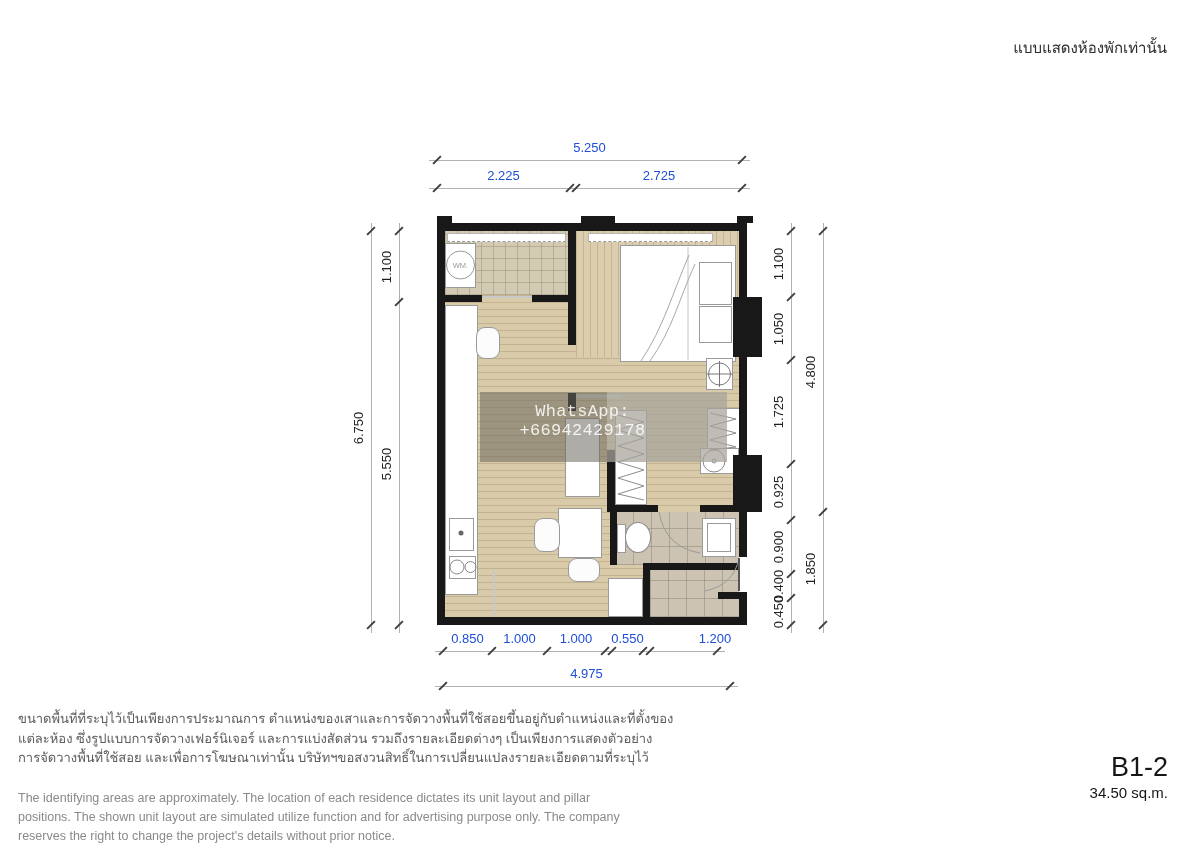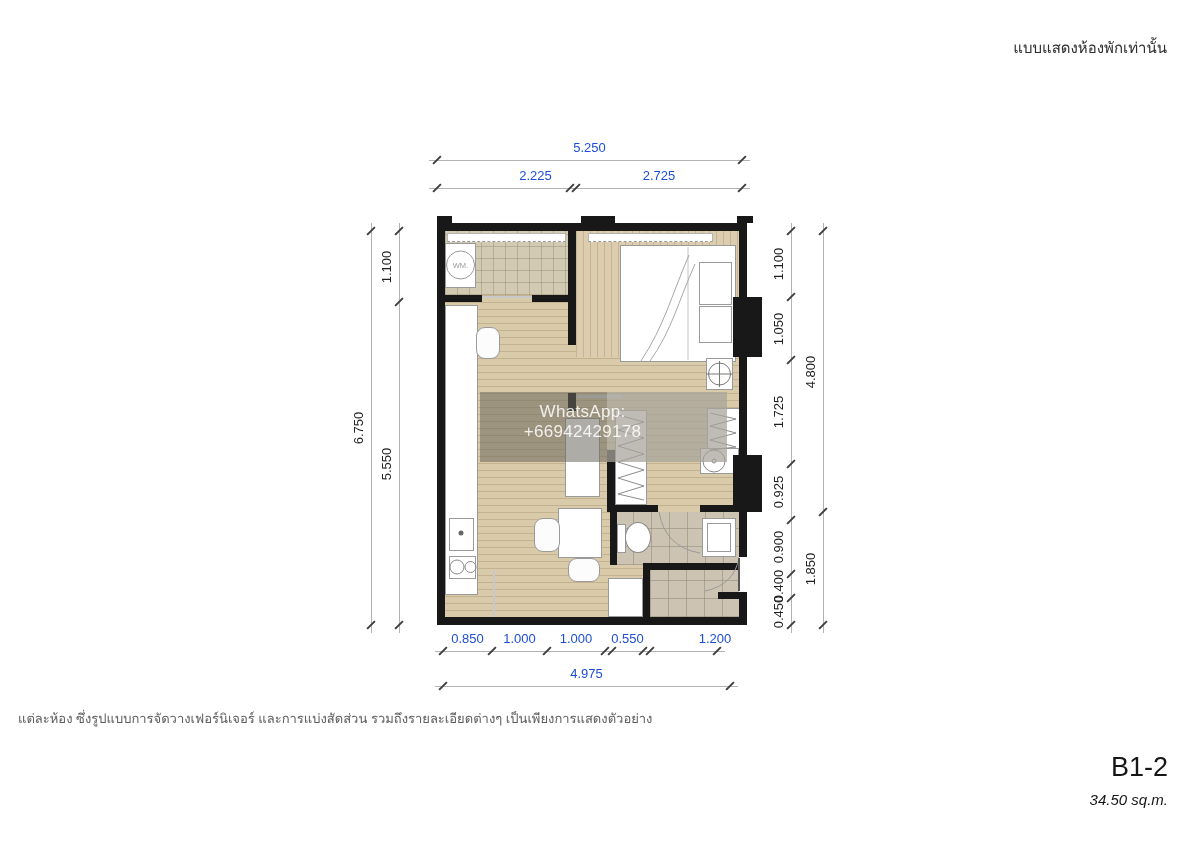"2.225" div.dlab { margin-left: 32px -> none }
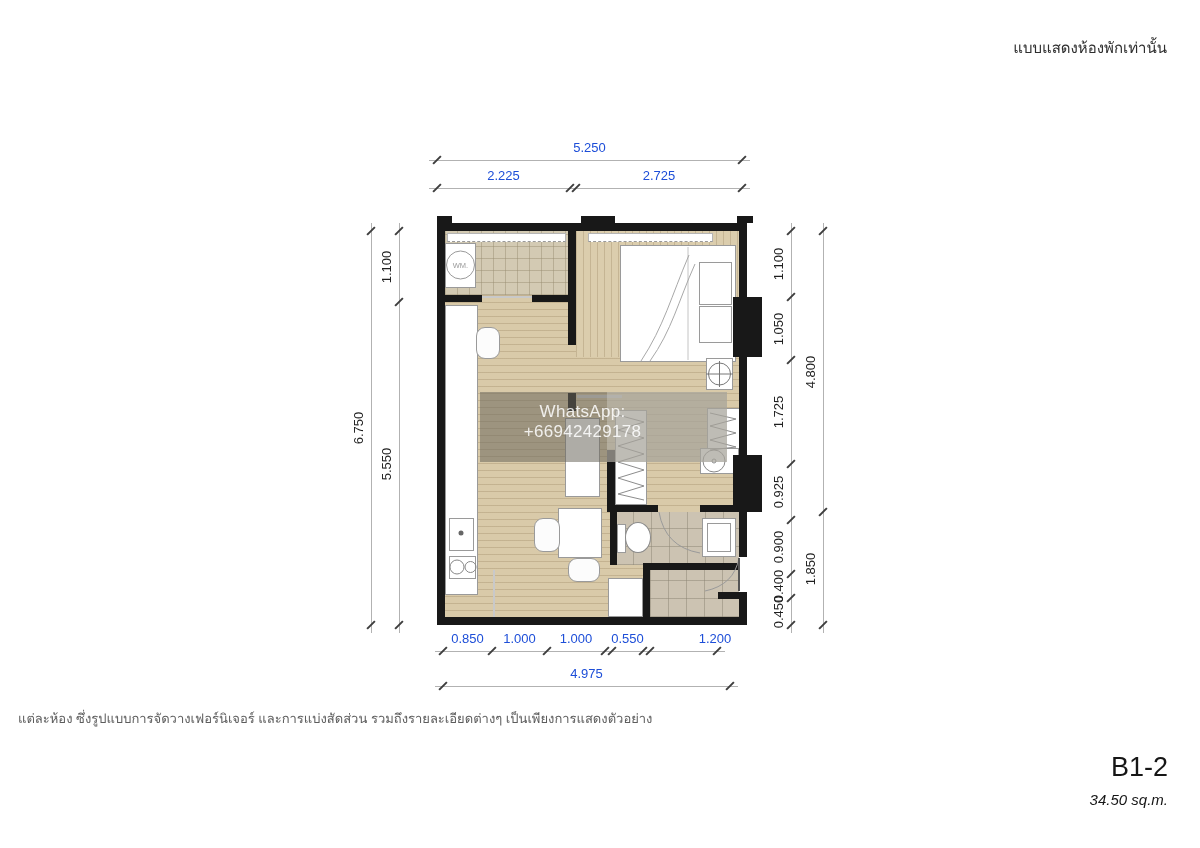"WhatsApp: +66942429178" #watermark .t { font-family: none -> Liberation Mono, monospace }
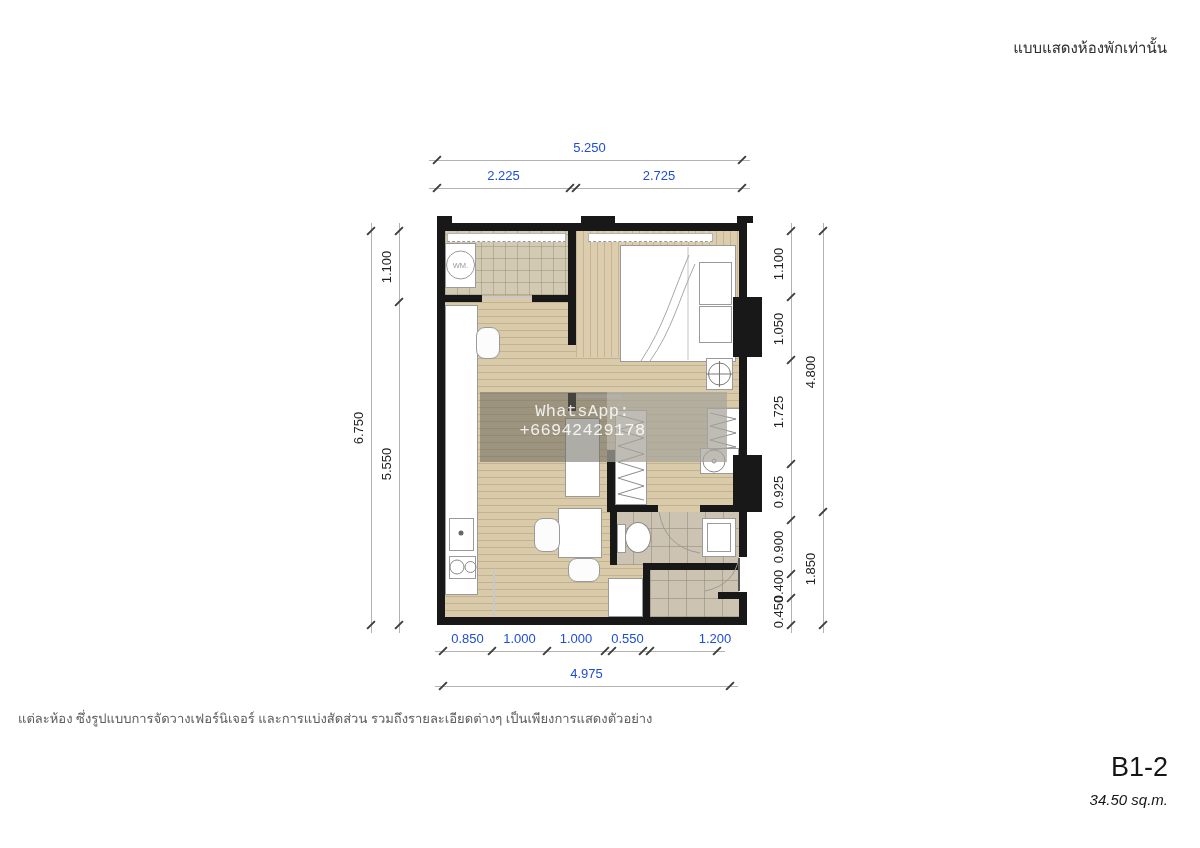"ขนาดพื้นที่ที่ระบุไว้เป็นเพียงการประมาณก" div { html: none -> <div>ขนาดพื้นที่ที่ระบุไว้เป็นเพียงการประมาณการ ตำแหน่งของเสาและการจัดวางพื้นที่ใช้สอยขึ้นอยู่กับตำแหน่งและที่ตั้งของ</div> }
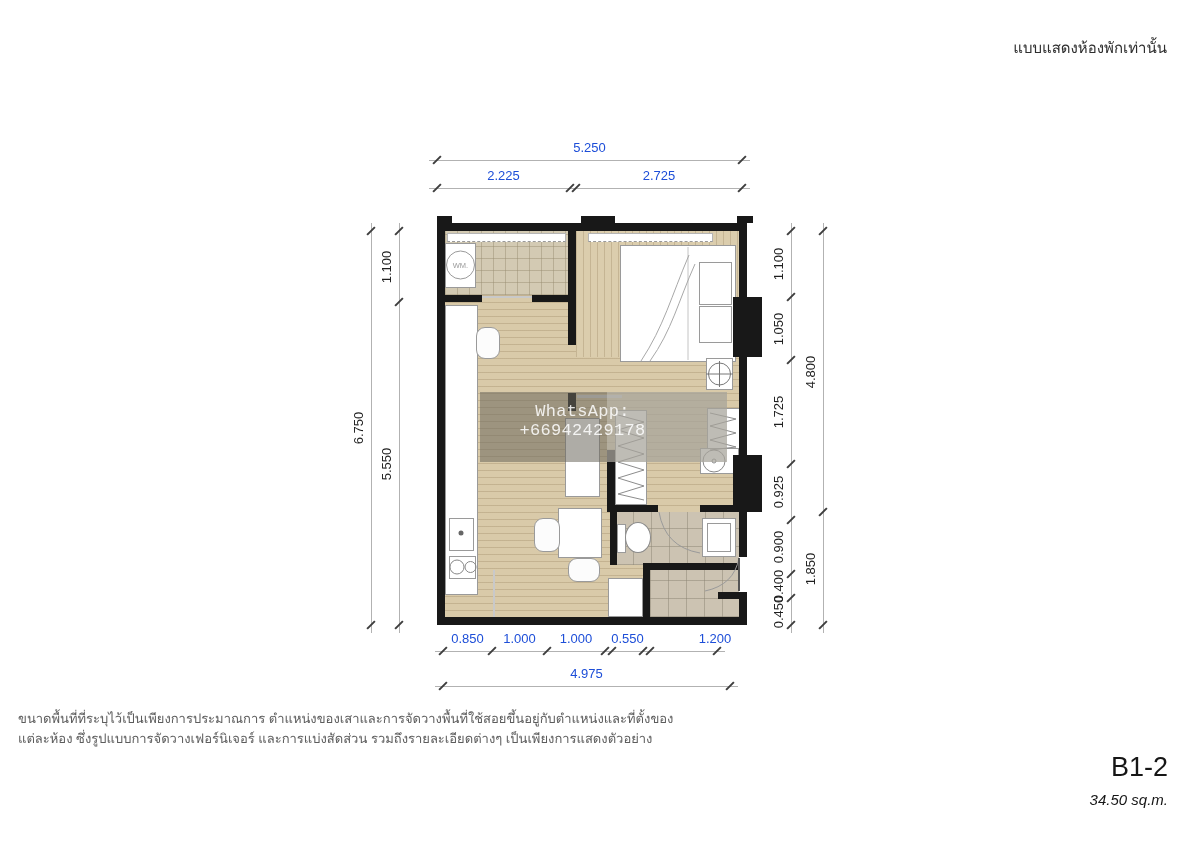"การจัดวางพื้นที่ใช้สอย" div { html: none -> <div>การจัดวางพื้นที่ใช้สอย และเพื่อการโฆษณาเท่านั้น บริษัทฯขอสงวนสิทธิ์ในการเปลี่ยนแปลงรายละเอียดตามที่ระบุไว้</div> }
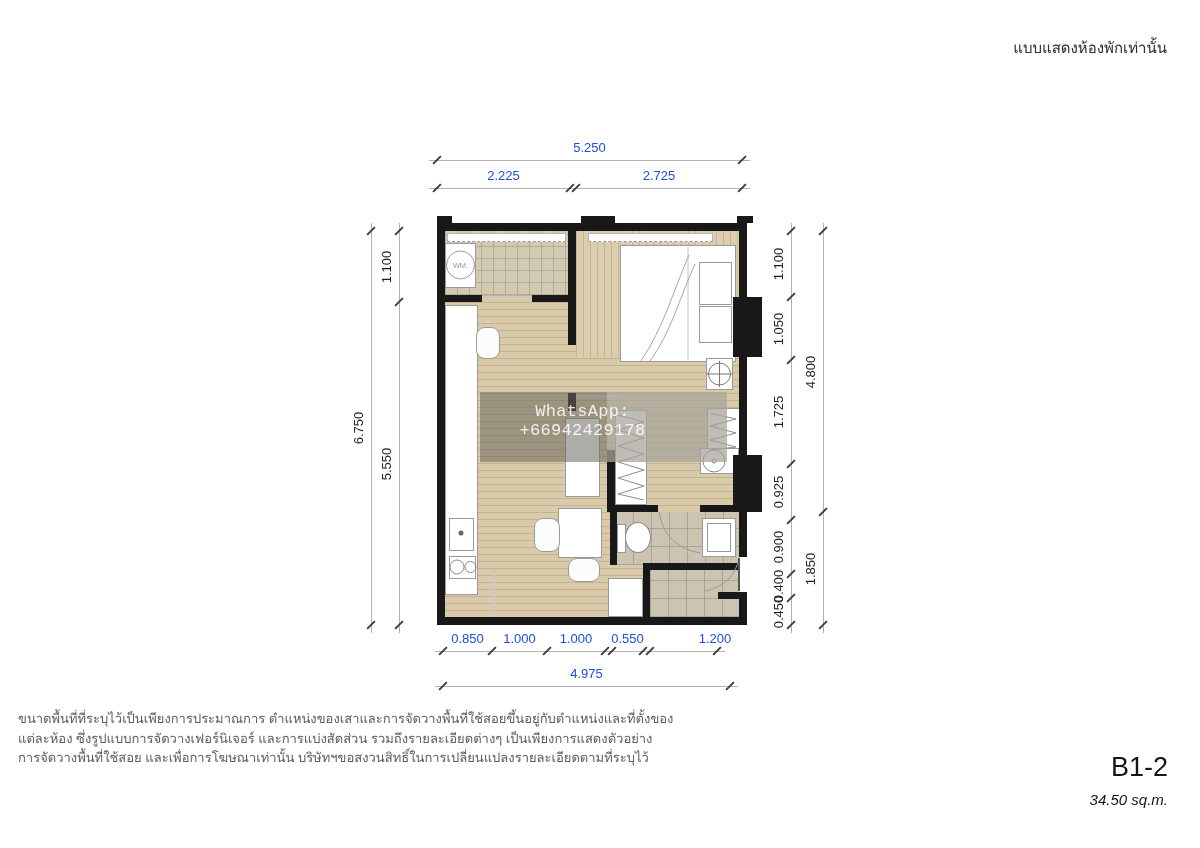"The identifying areas are approximately." div { html: none -> <div>The identifying areas are approximately. The location of each residence dictates its unit layout and pillar</div> }
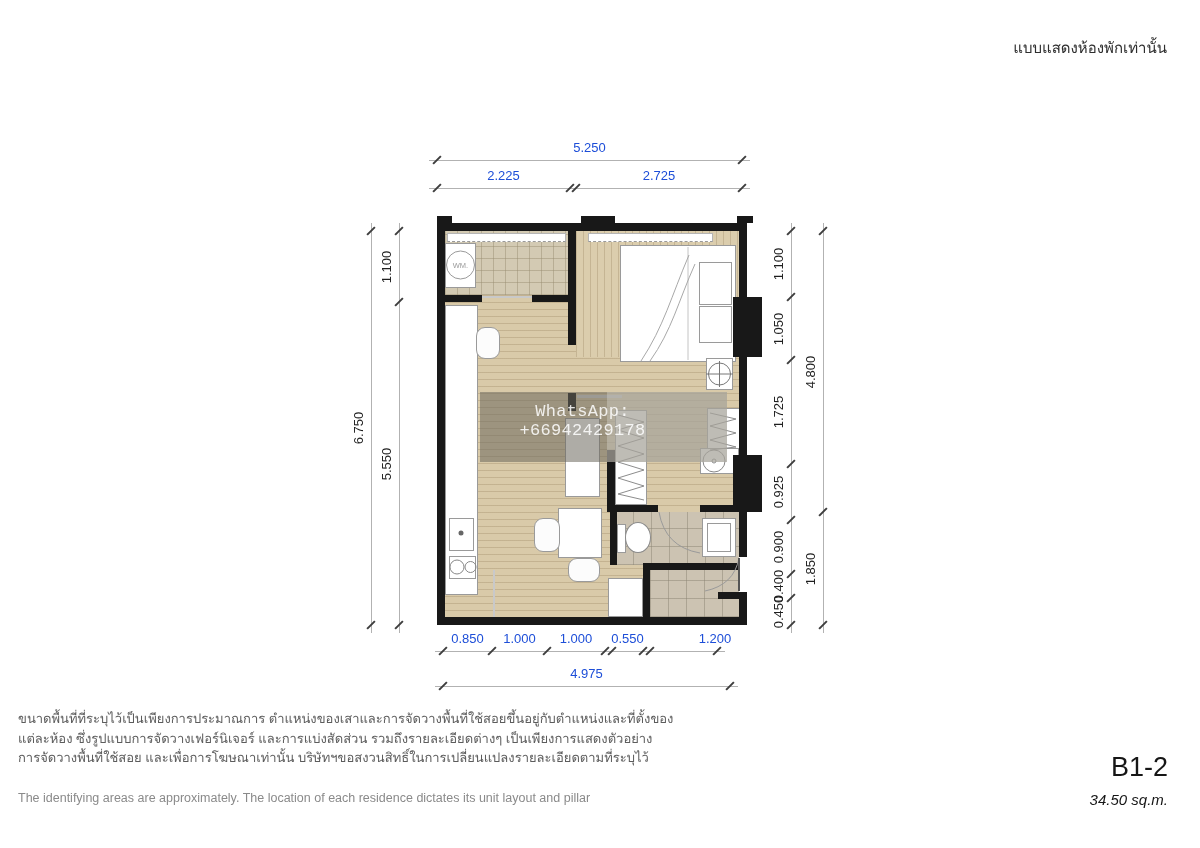"34.50 sq.m." #title-block .area { font-style: italic -> none; margin-top: 8px -> 1px }
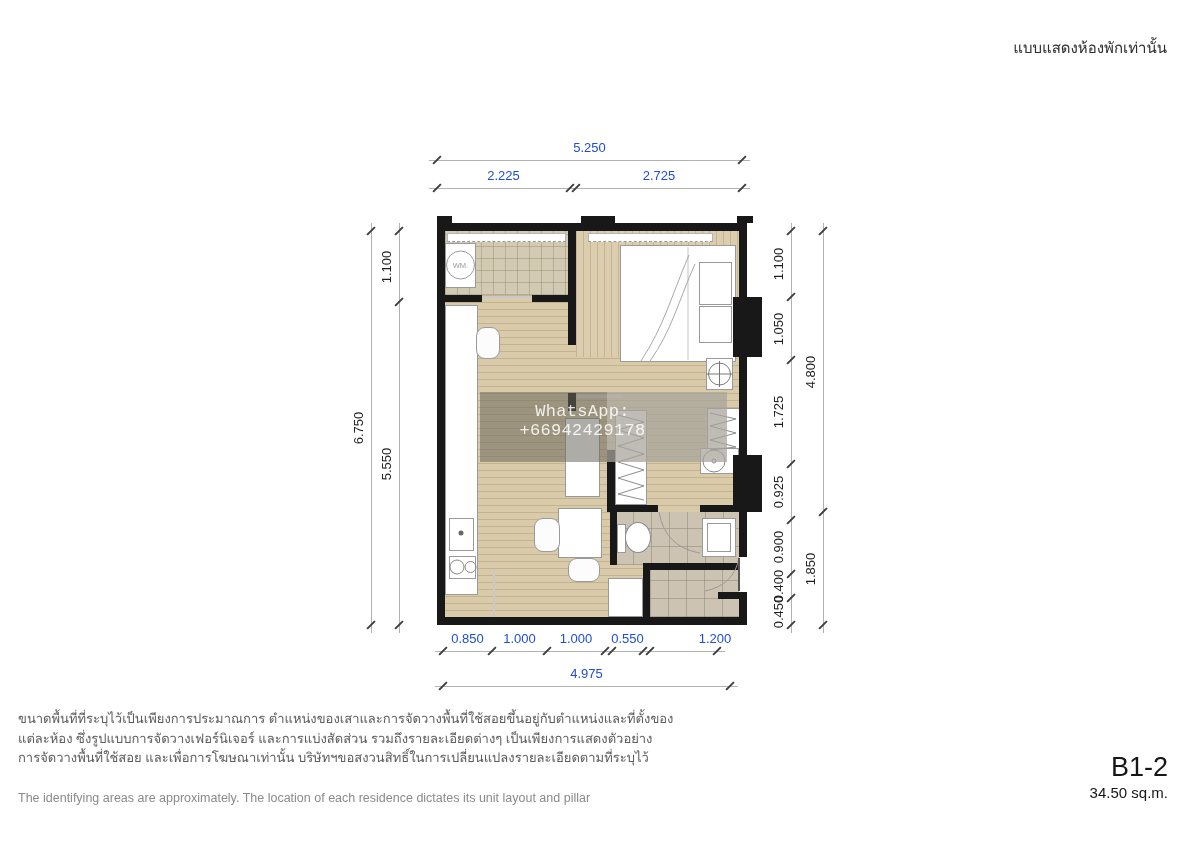"positions. The shown unit layout" div { html: none -> <div>positions. The shown unit layout are simulated utilize function and for advertising purpose only. The company</div> }
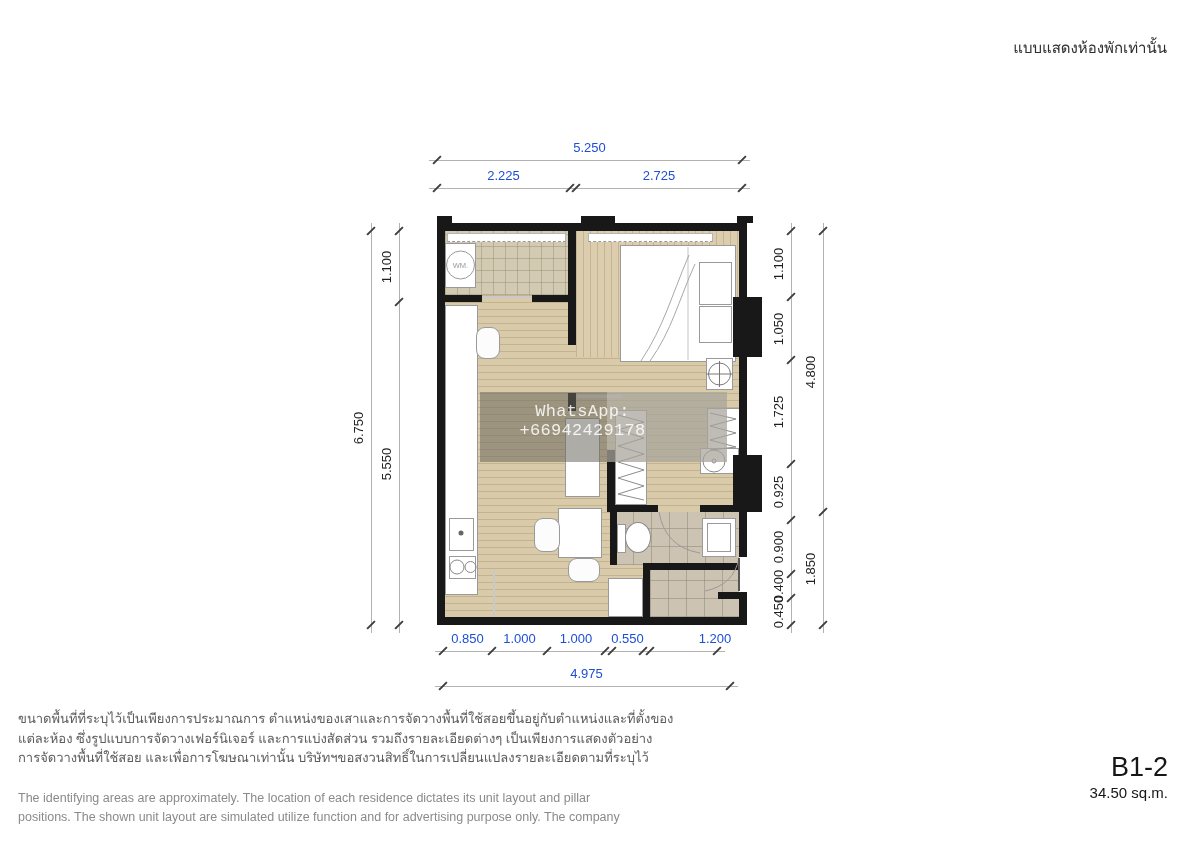"reserves the right to change" div { html: none -> <div>reserves the right to change the project's details without prior notice.</div> }
